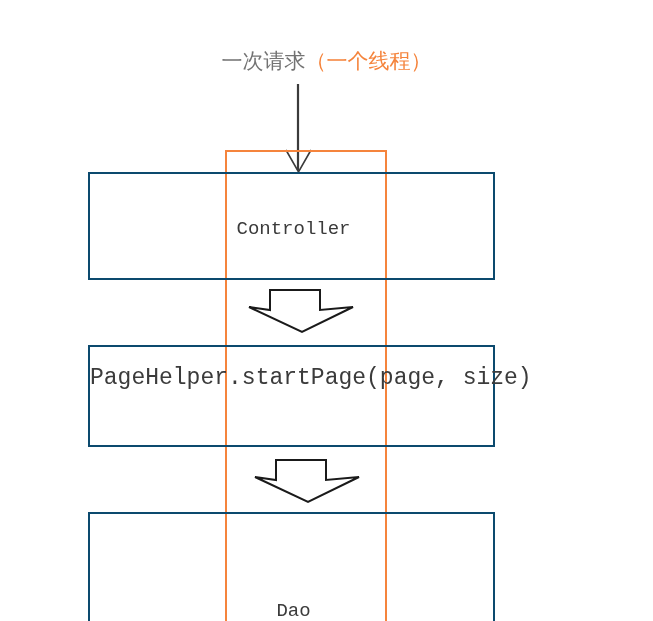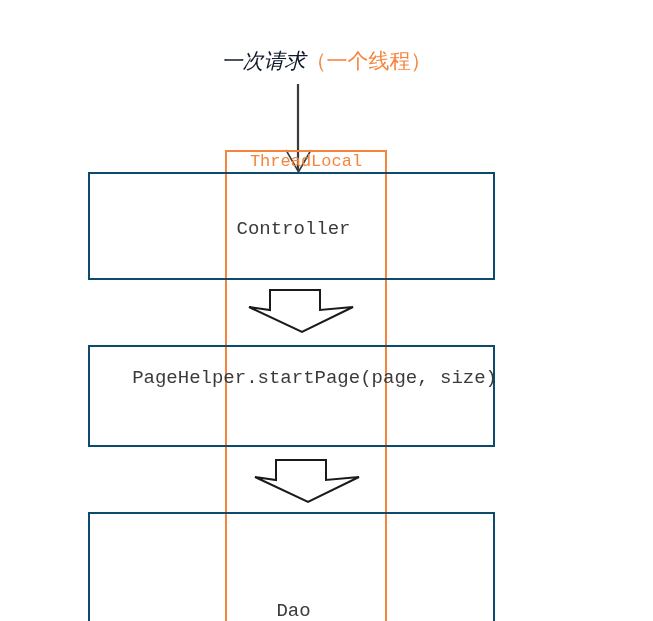"一次请求" #title .t-dark { color: #0f172a -> #737373; font-style: italic -> none }
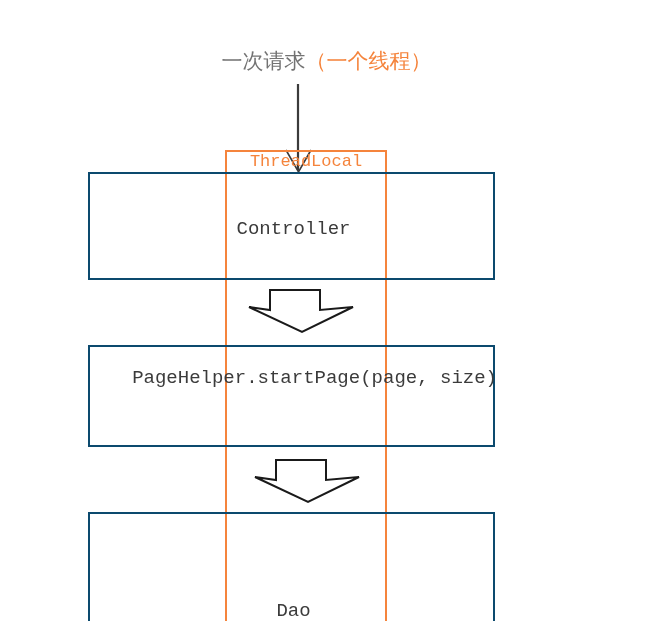"ThreadLocal" div { html: <div>ThreadLocal</div> -> none }
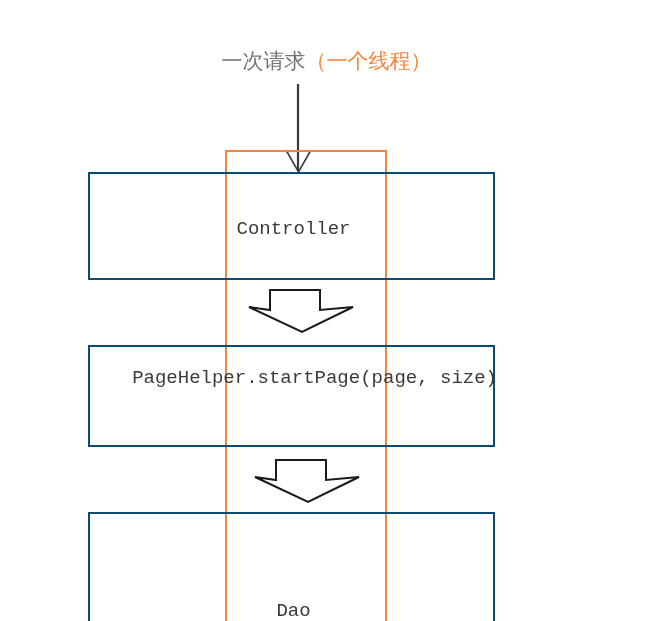"PageHelper.startPage(page, size)" #service-call { font-size: 19px -> 23px }
